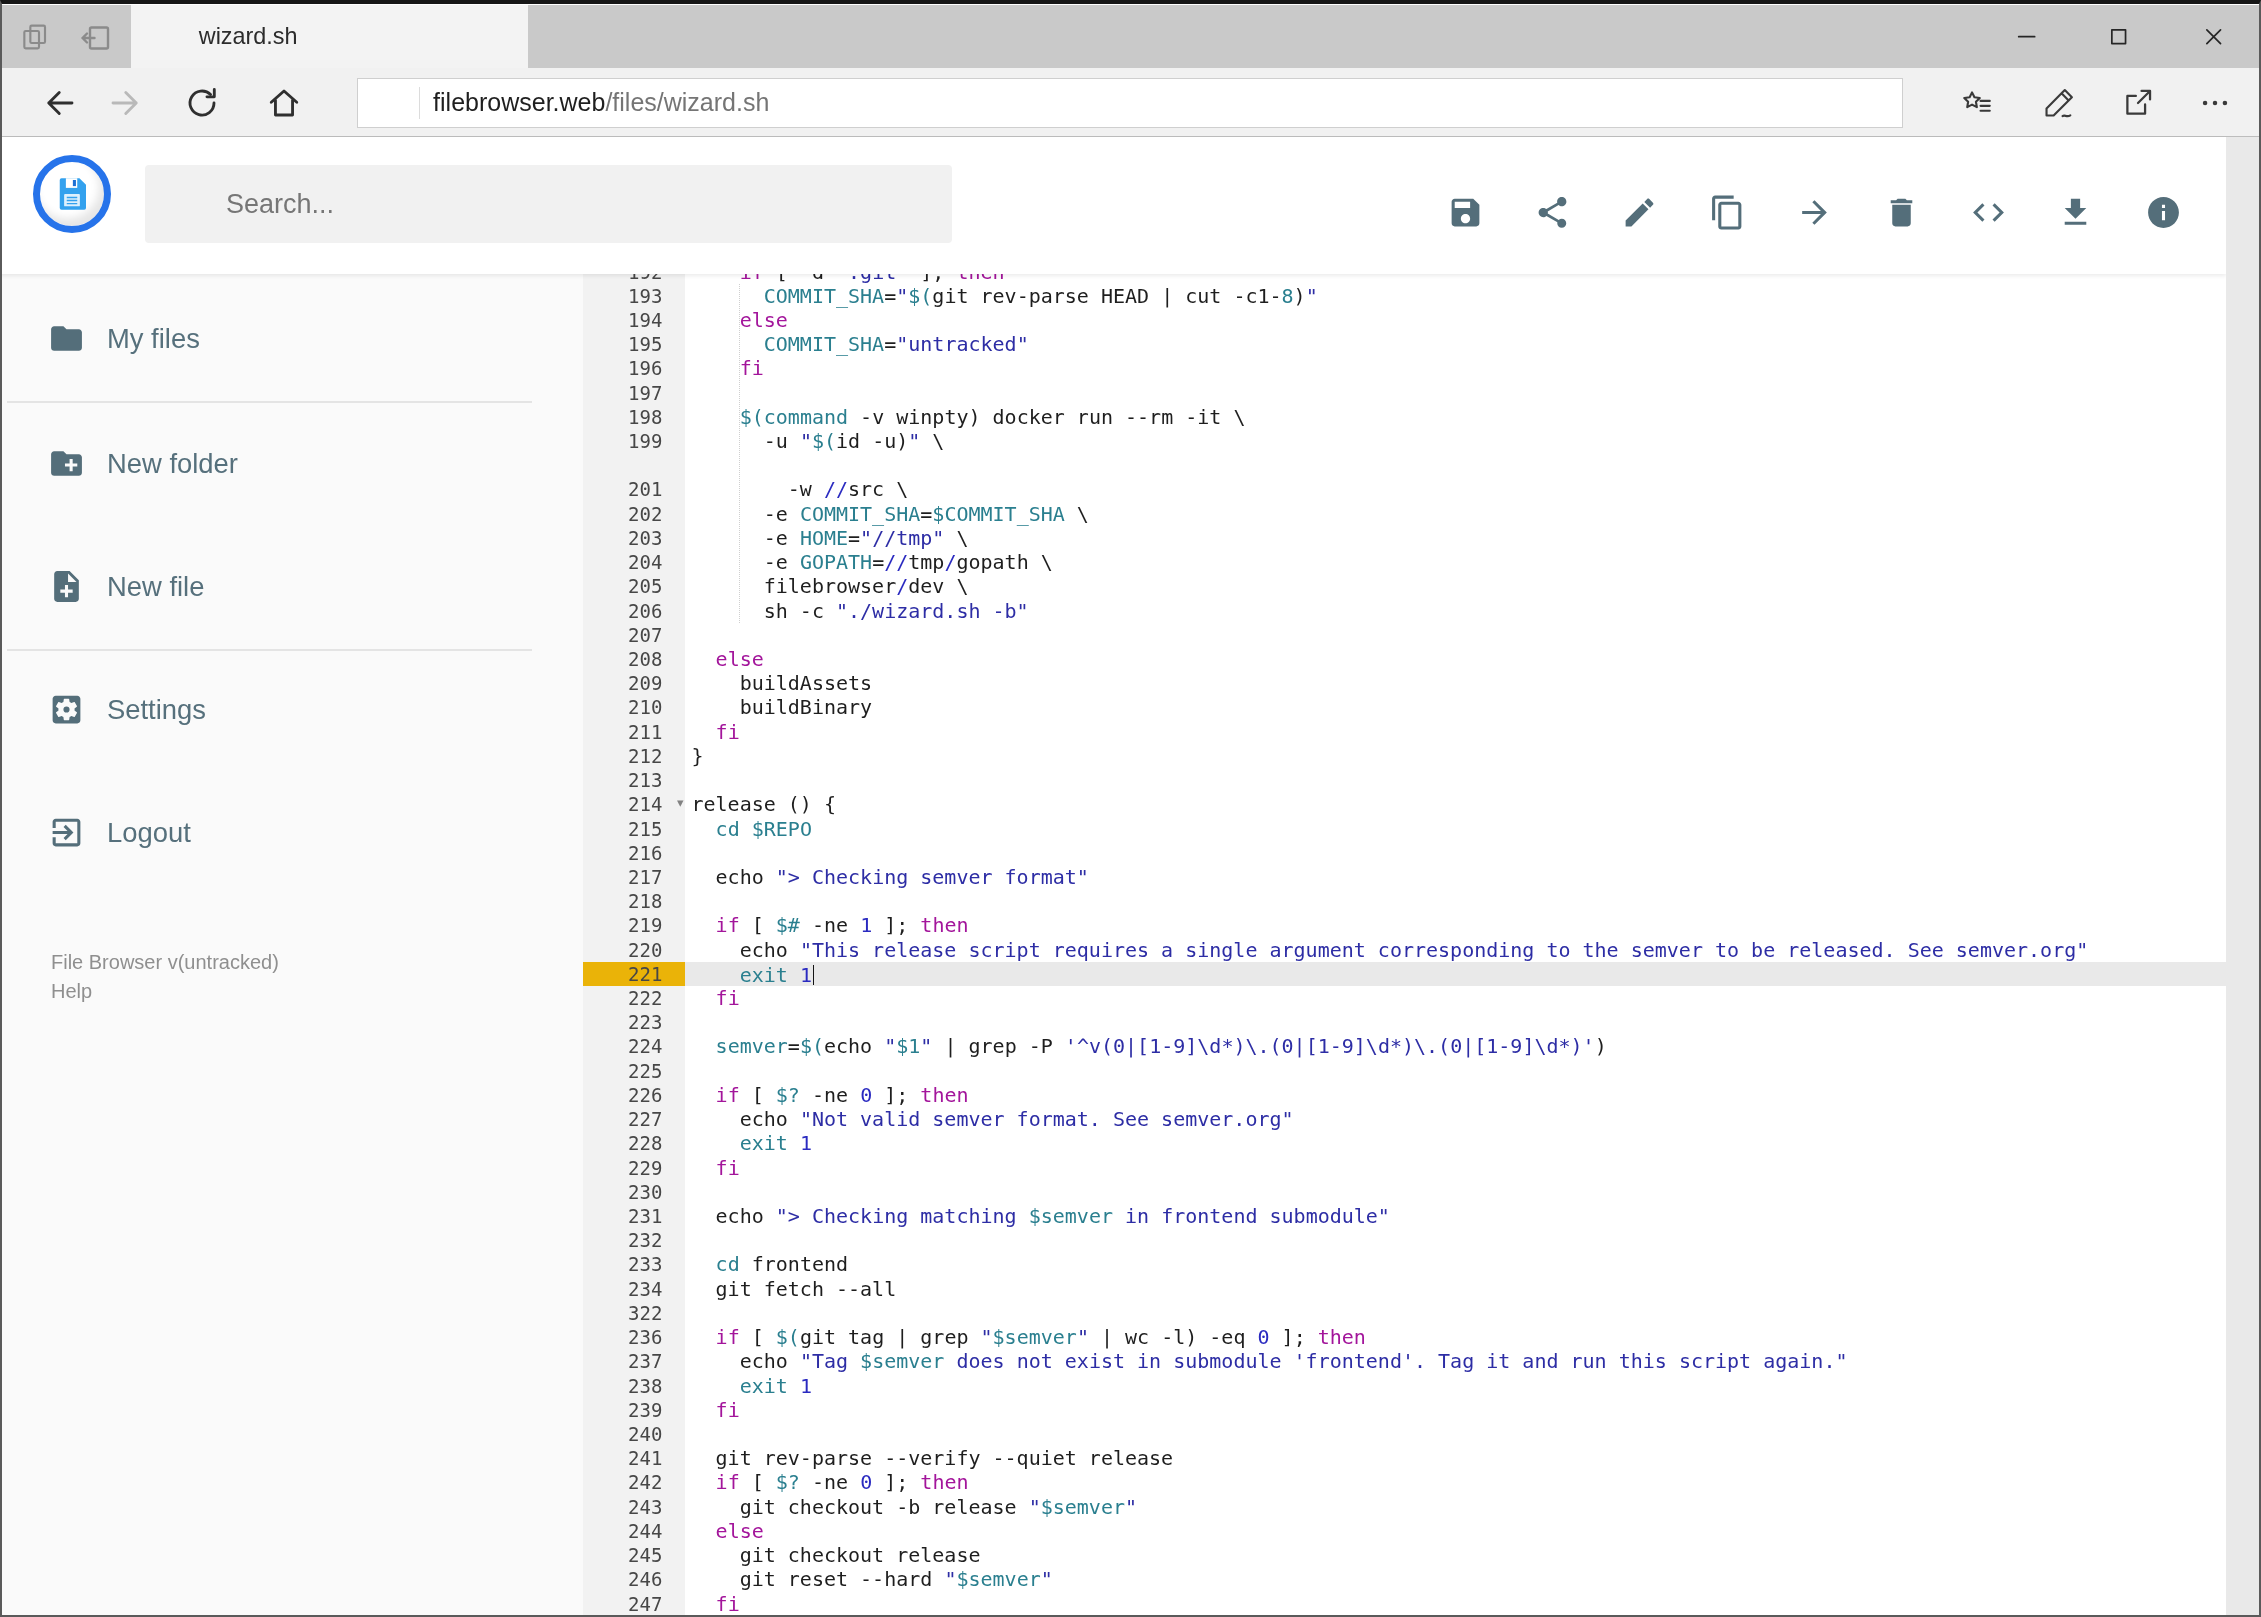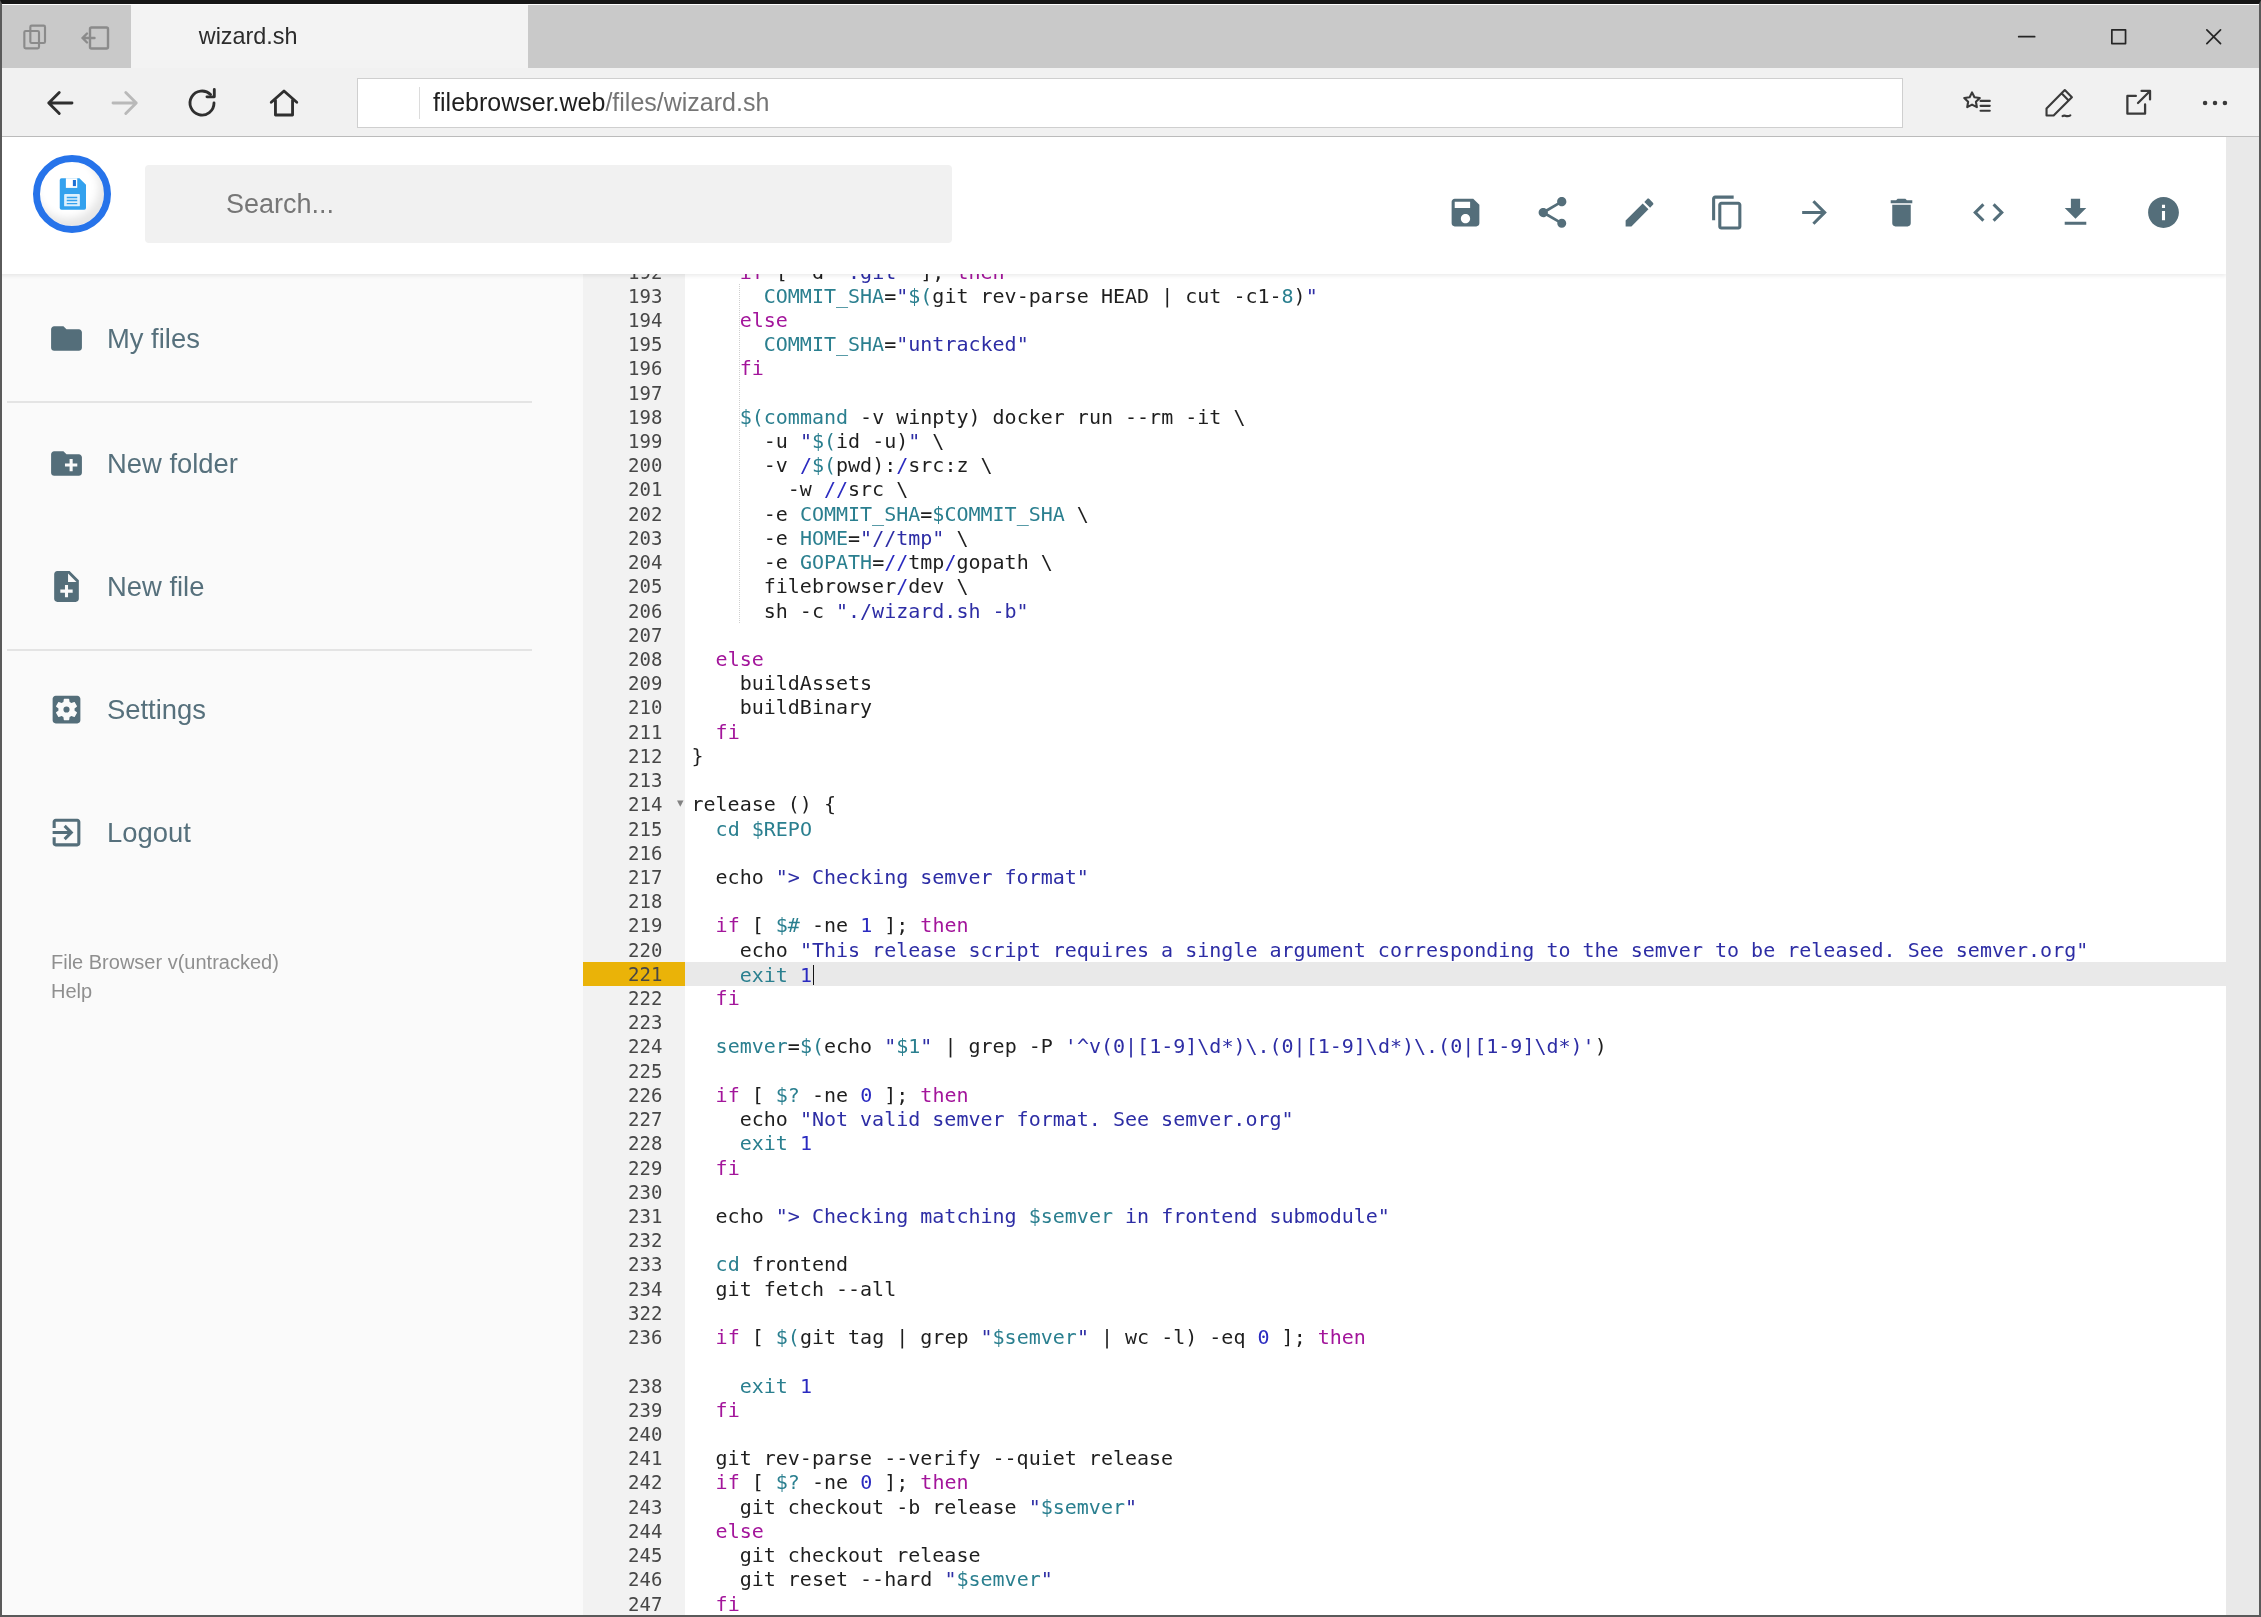"200" div.cm-line { html: <div> <div><span>200</span></div> <div><span> -v </span><span>/</span><span>$(</span><span>pwd):</span><span>/</span><span>src:z \</span></div> </div> -> none }
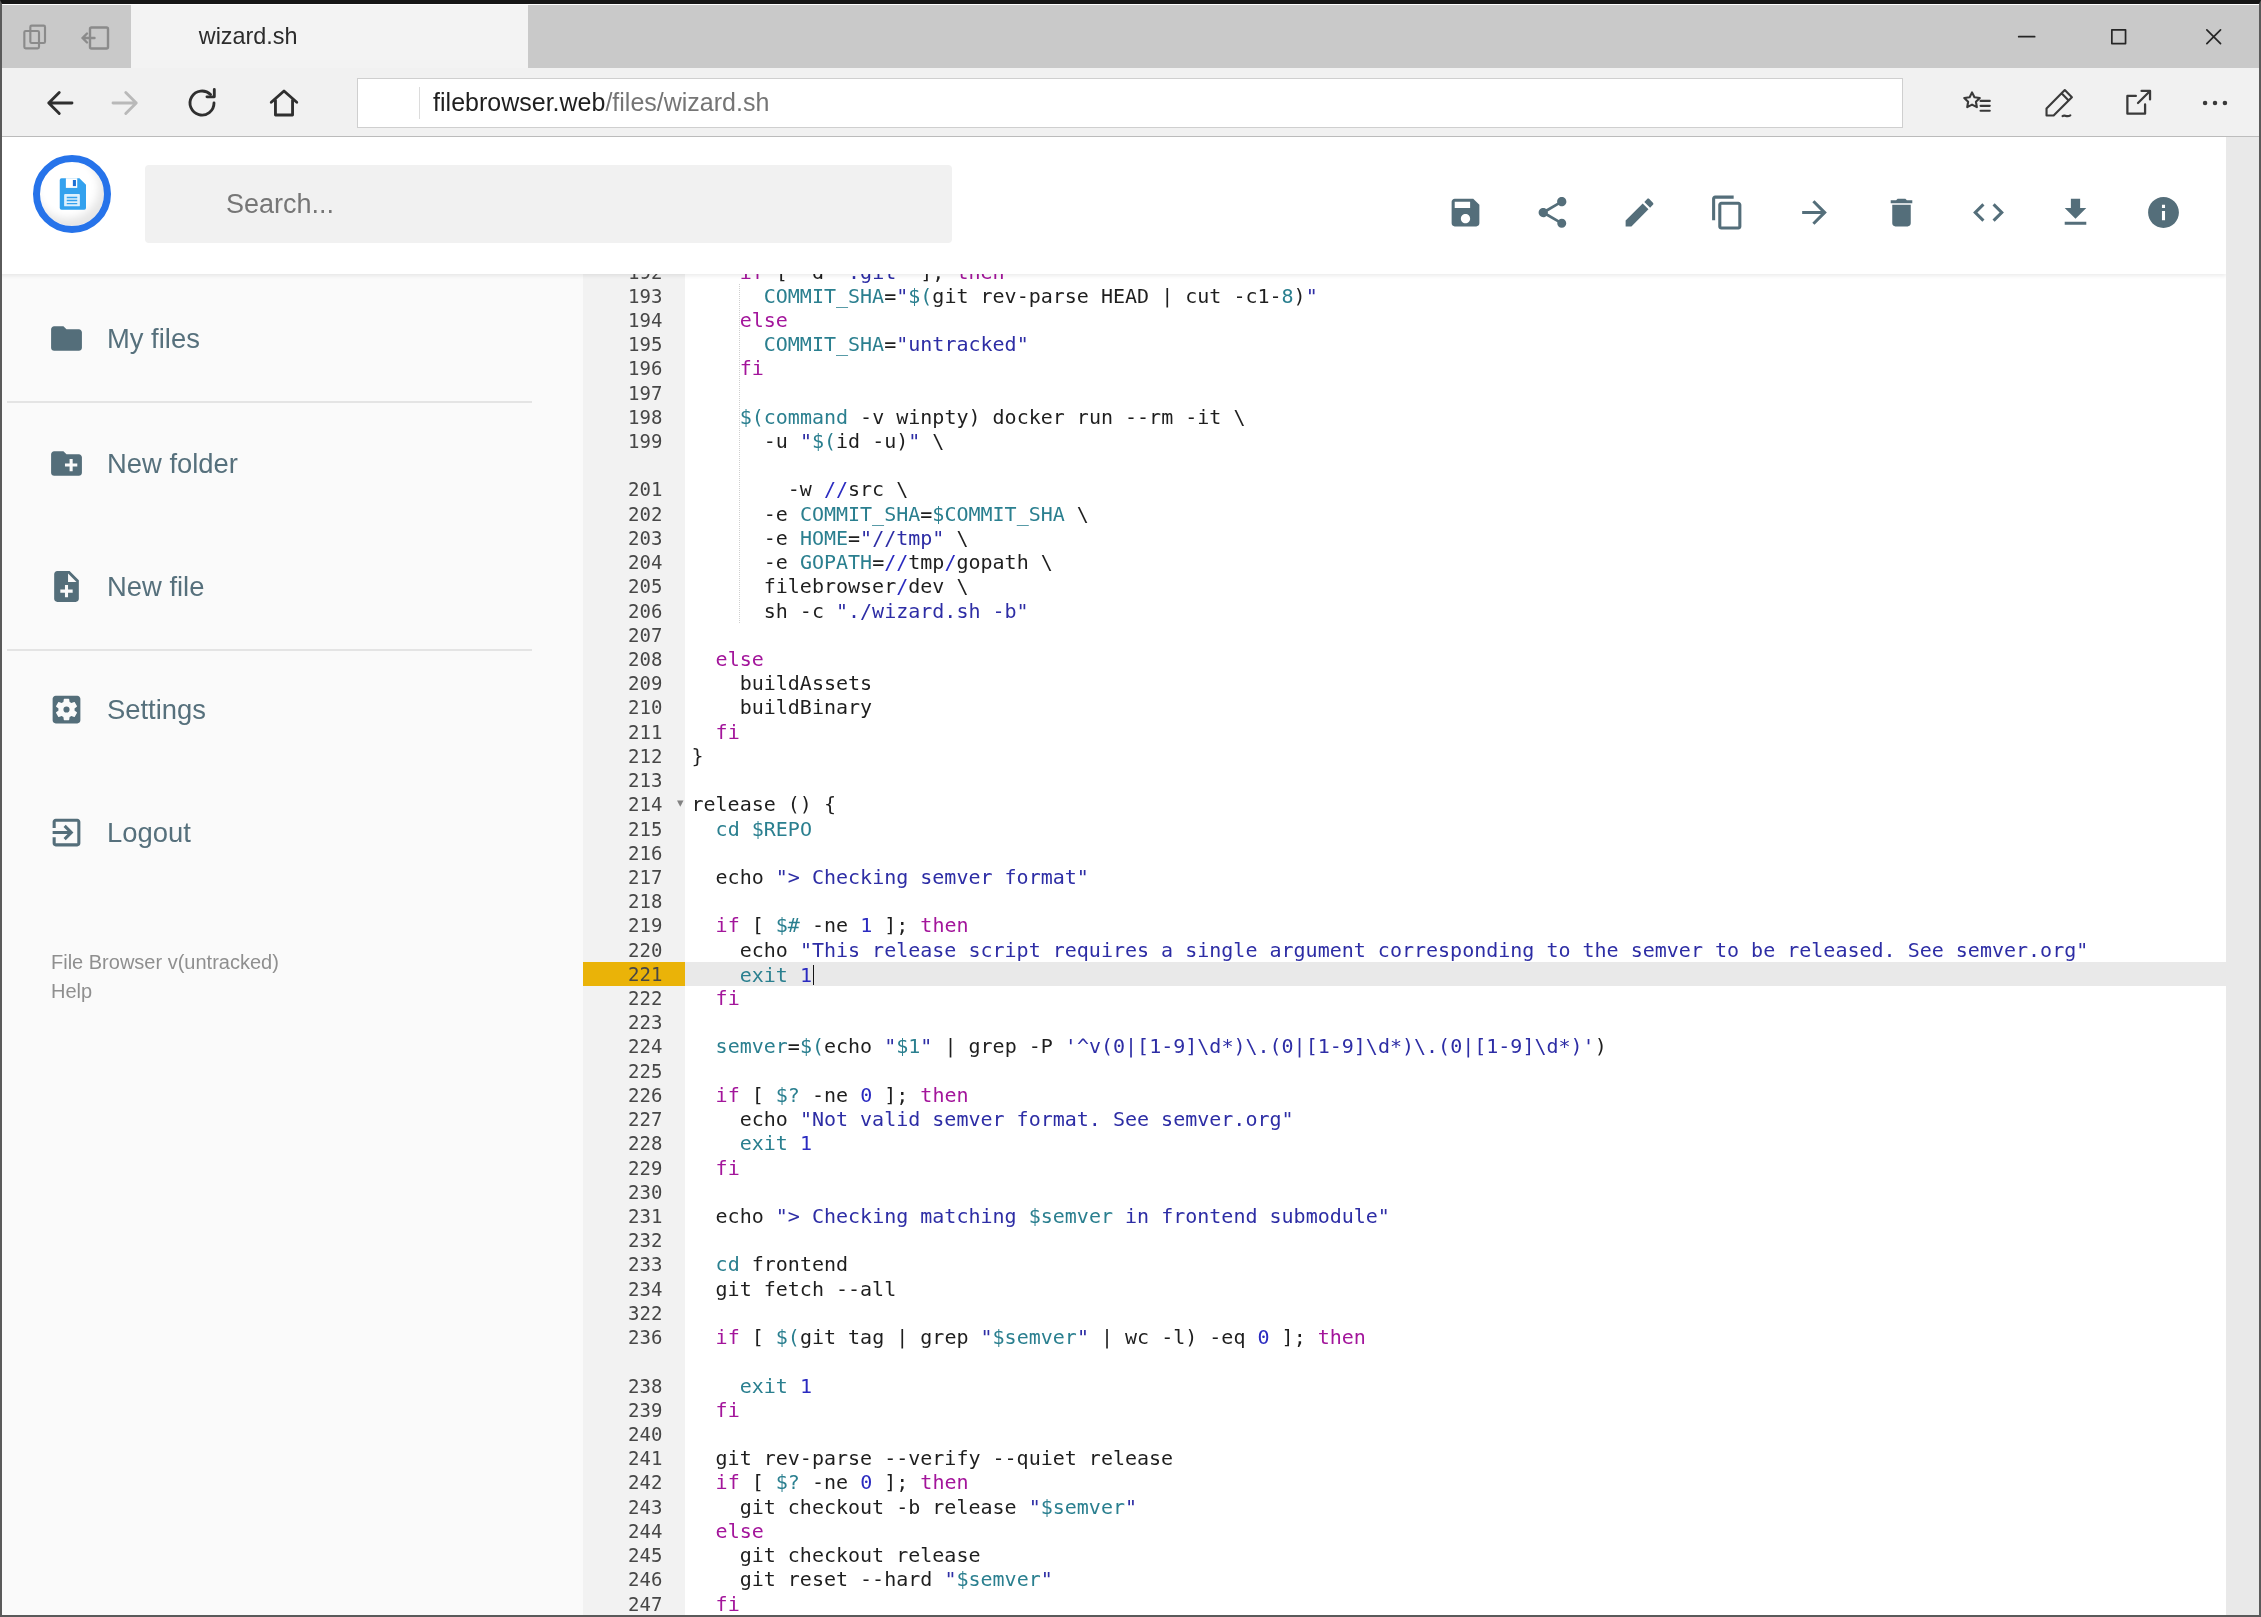"237" div.cm-line { html: none -> <div> <div><span>237</span></div> <div><span> echo </span><span>"Tag </span><span>$semver</span><span> does not exist in submodule 'frontend'. Tag it and run this script again."</span></div> </div> }
